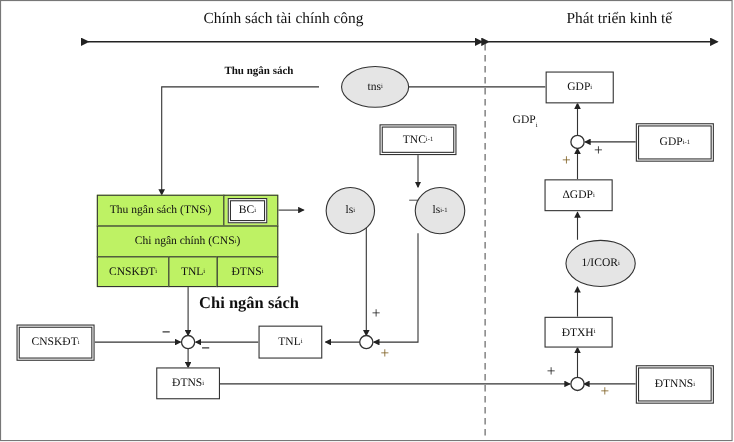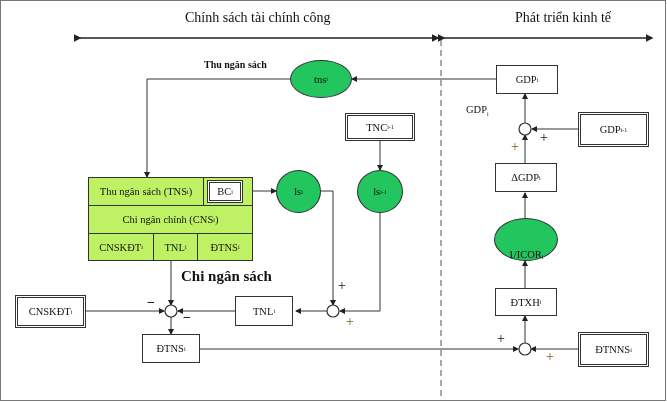"tns" .ell { background: #22c55e -> #e5e5e5; margin-left: none -> 20px }
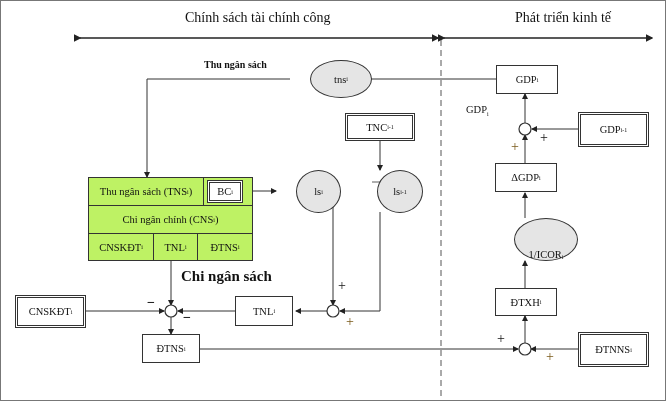"1/ICOR" div.ell { align-items: flex-end -> none }
